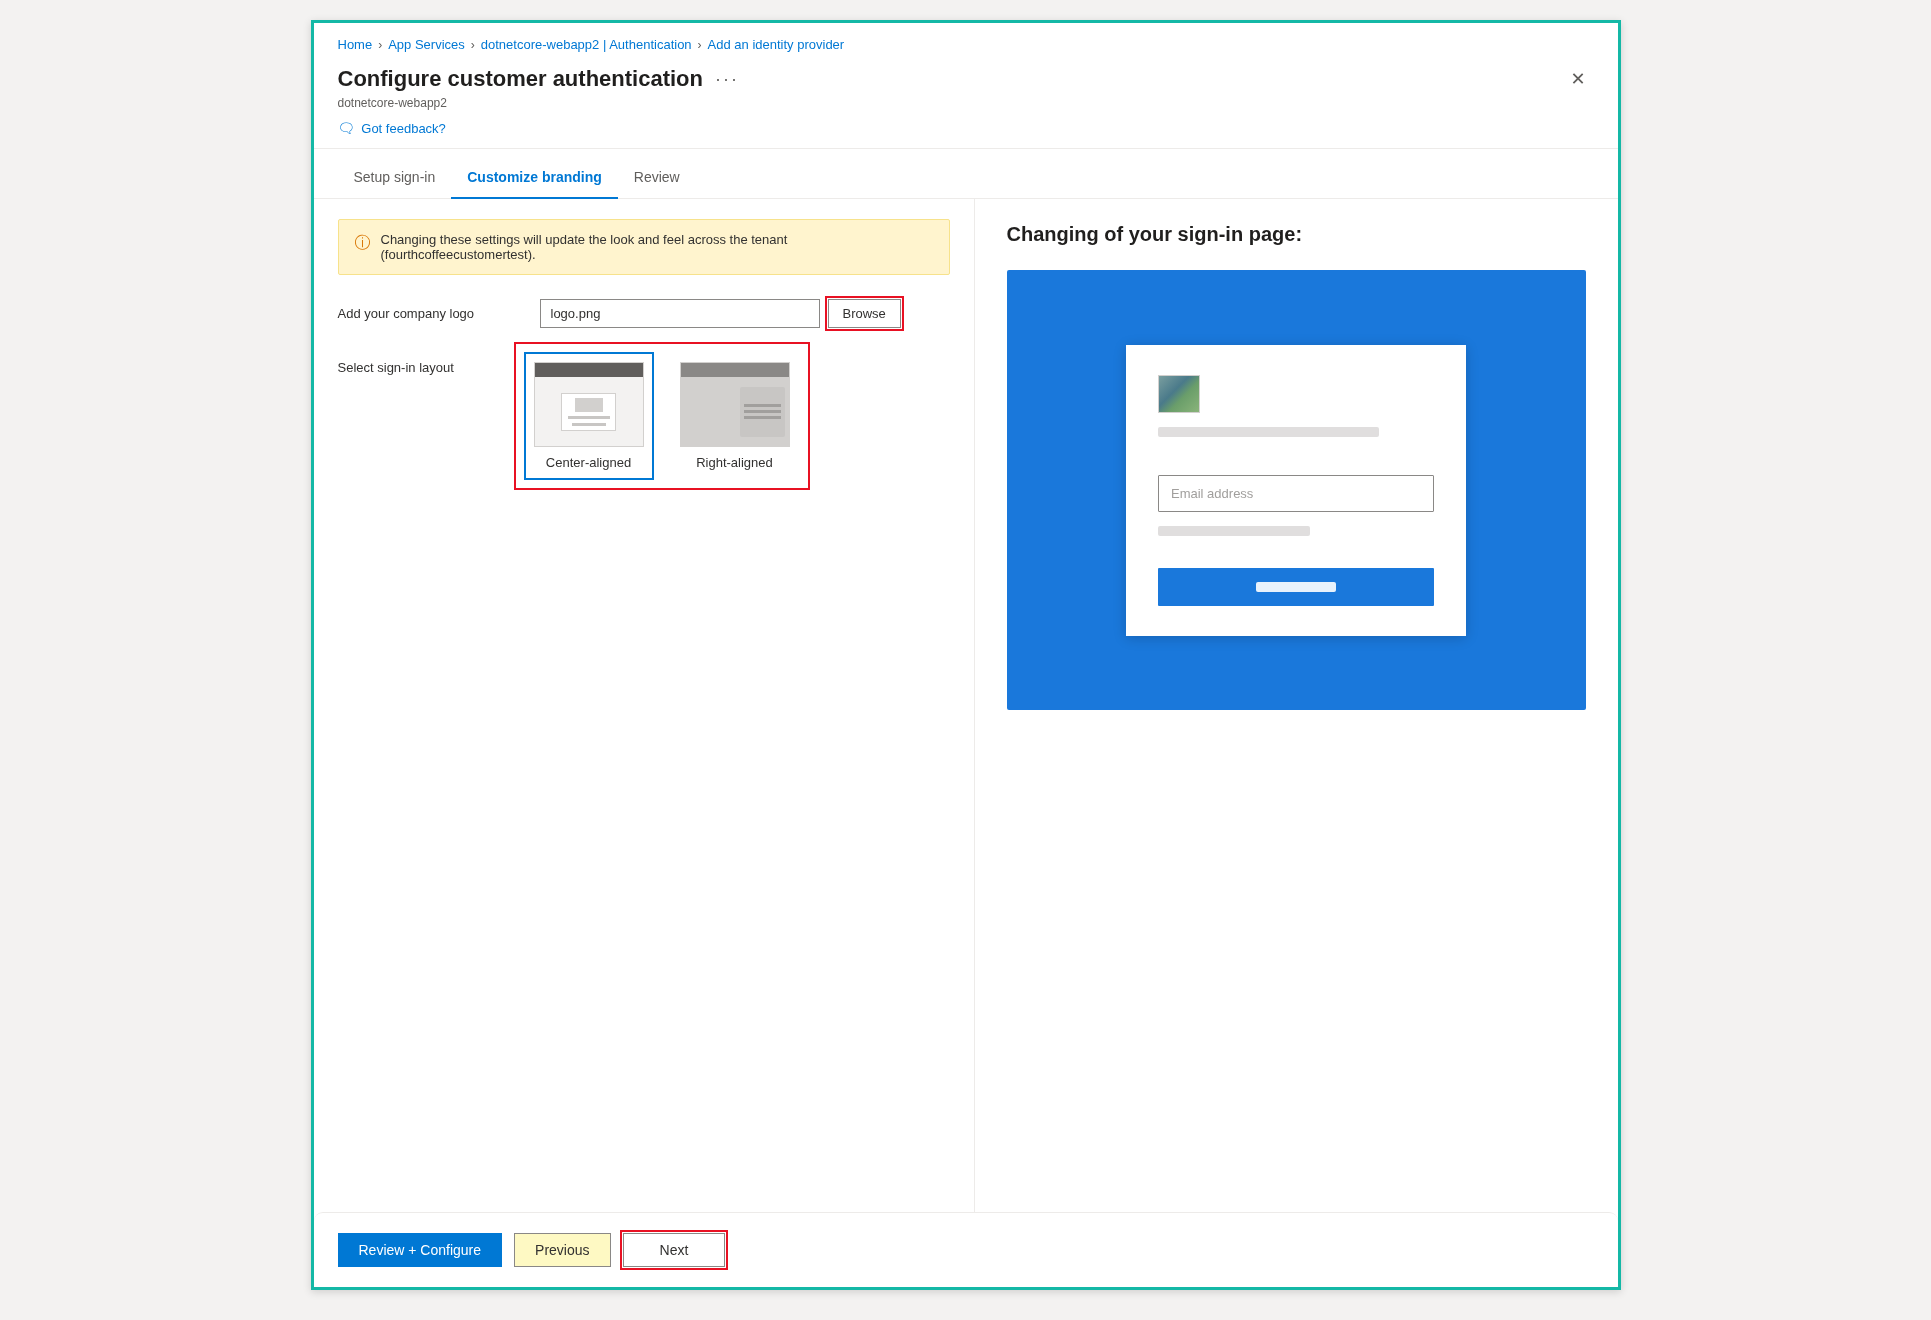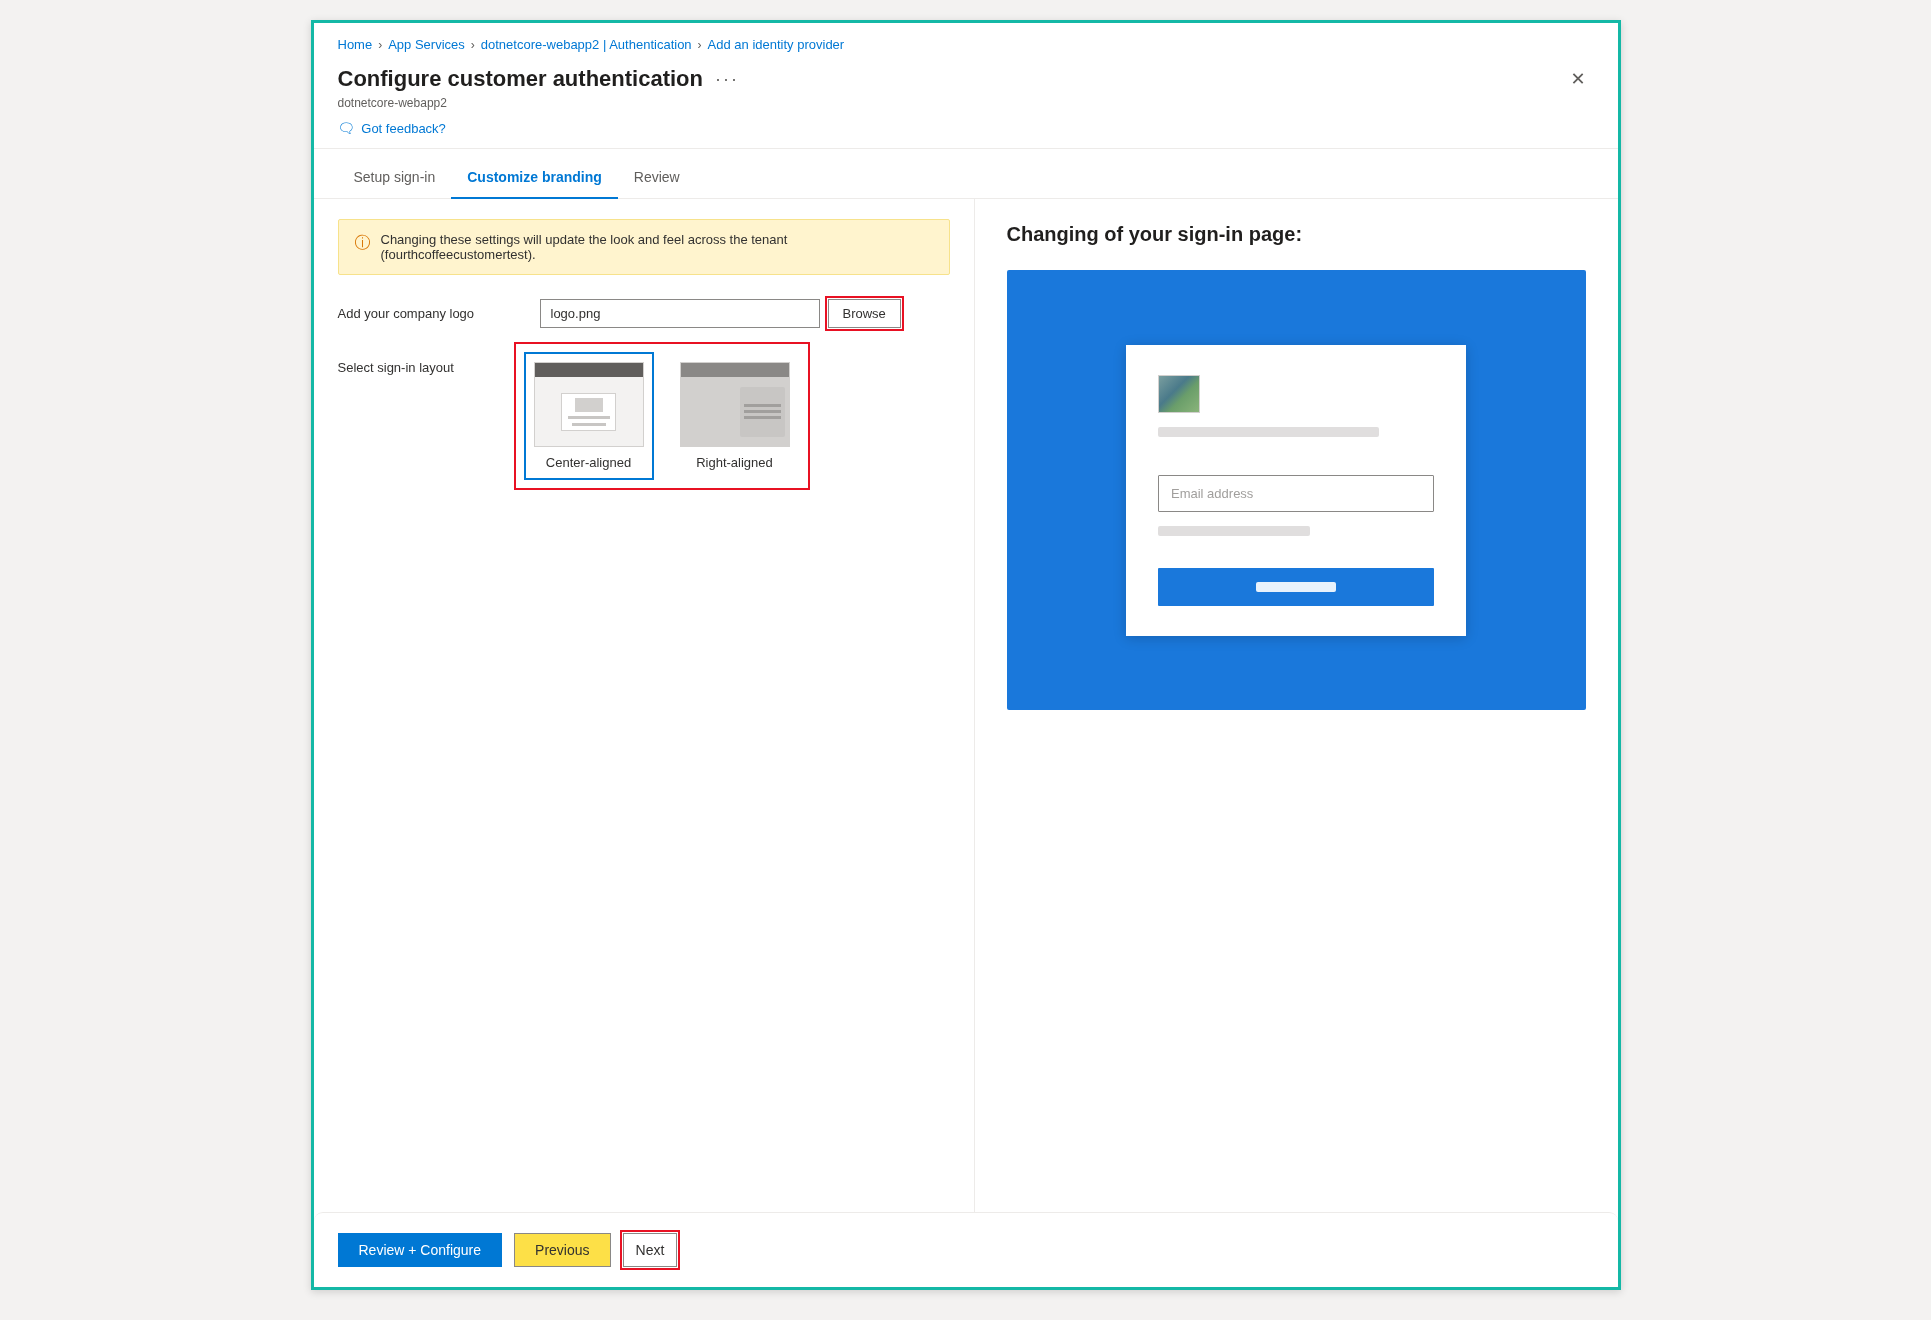"Previous" .btn-secondary { background: #fde047 -> #fef9c3 }
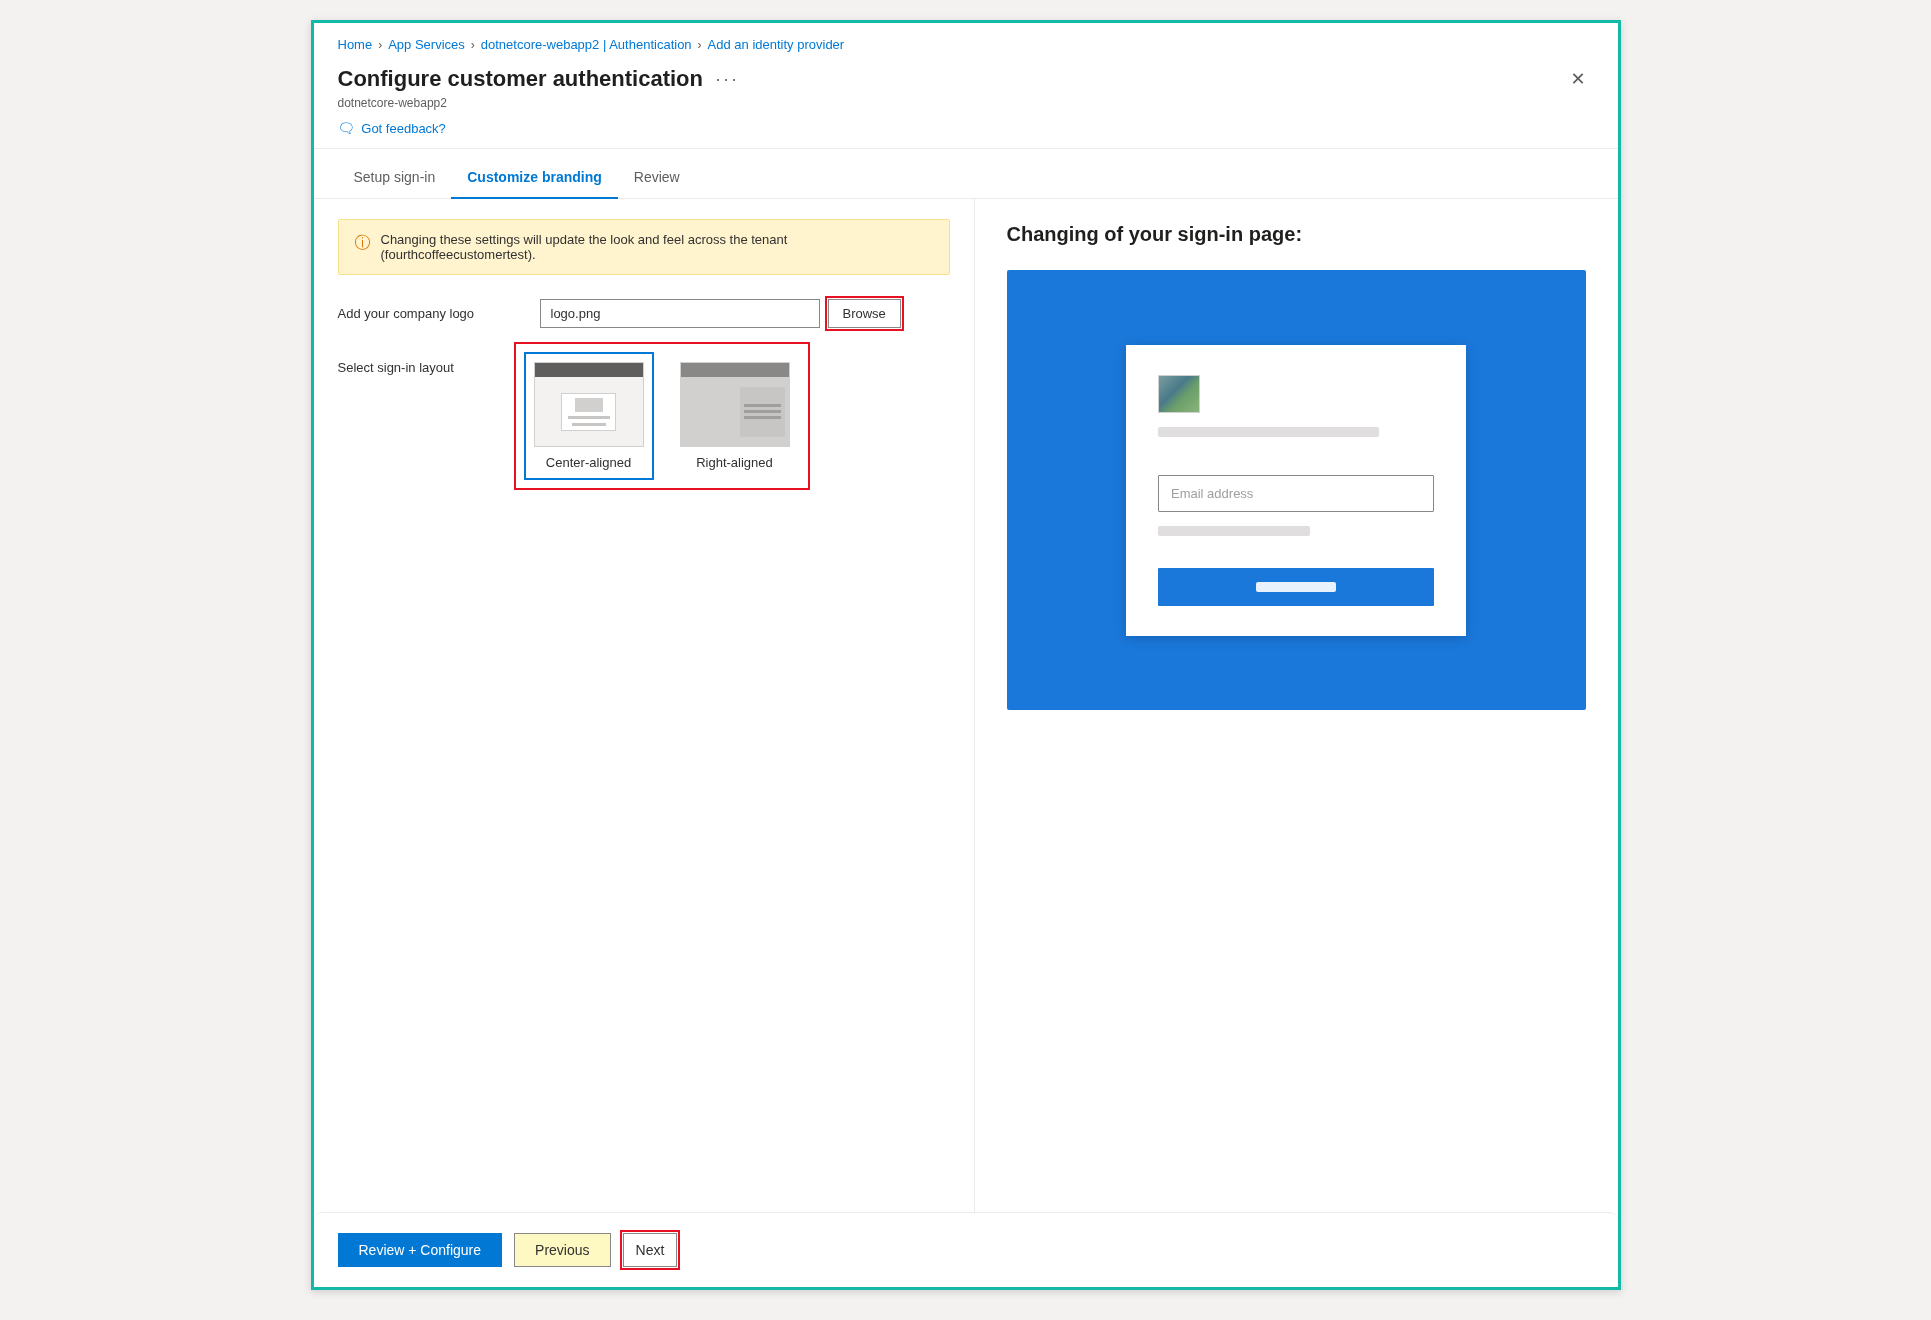"Next" .btn-next { padding: 8px 12px -> 8px 36px }
